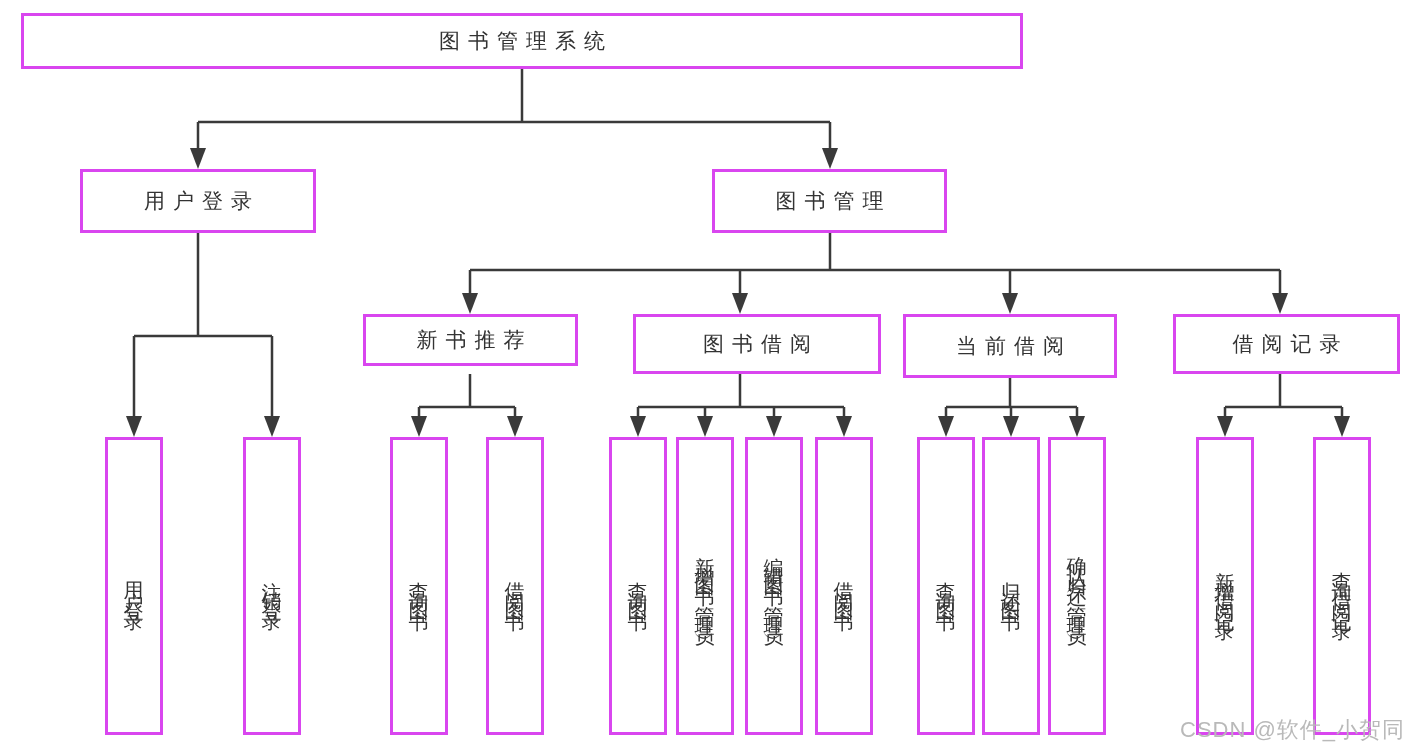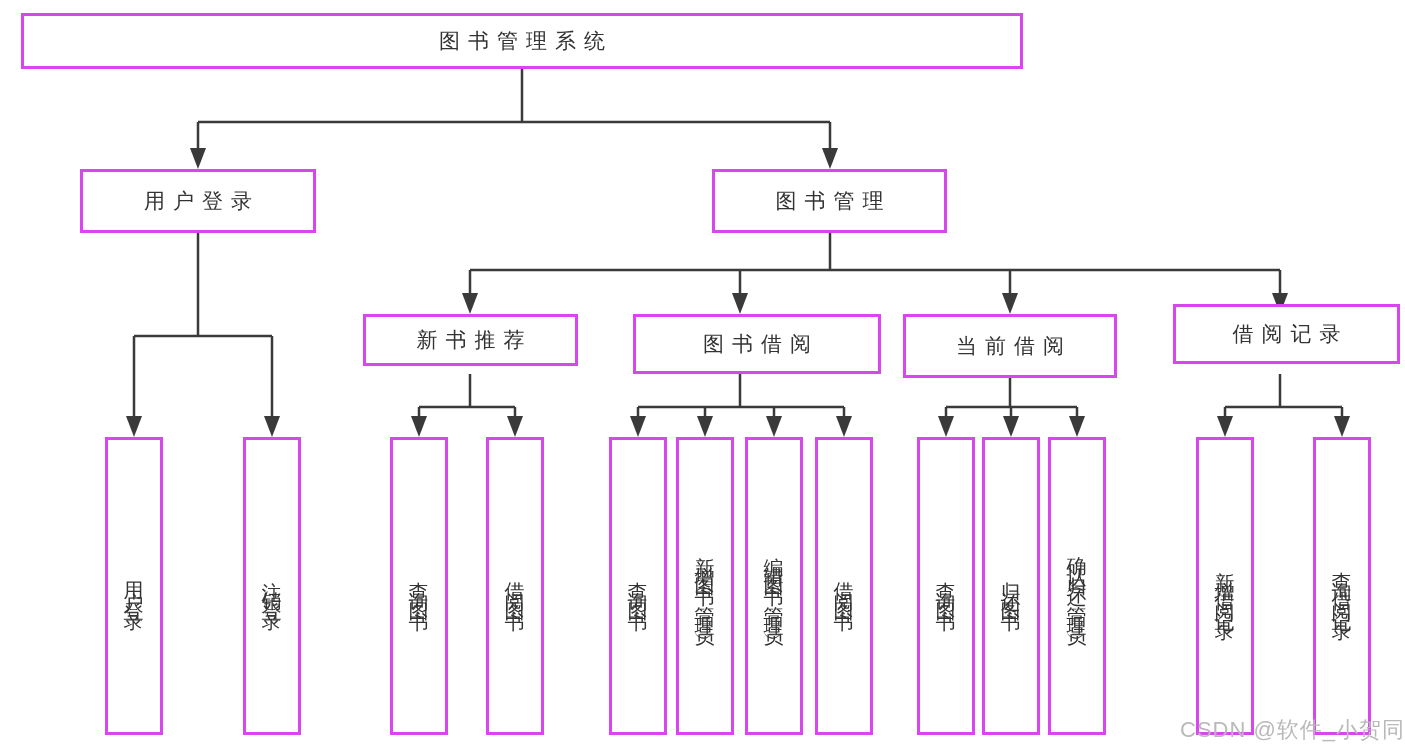"借阅记录" div.box { top: 304px -> 314px }
